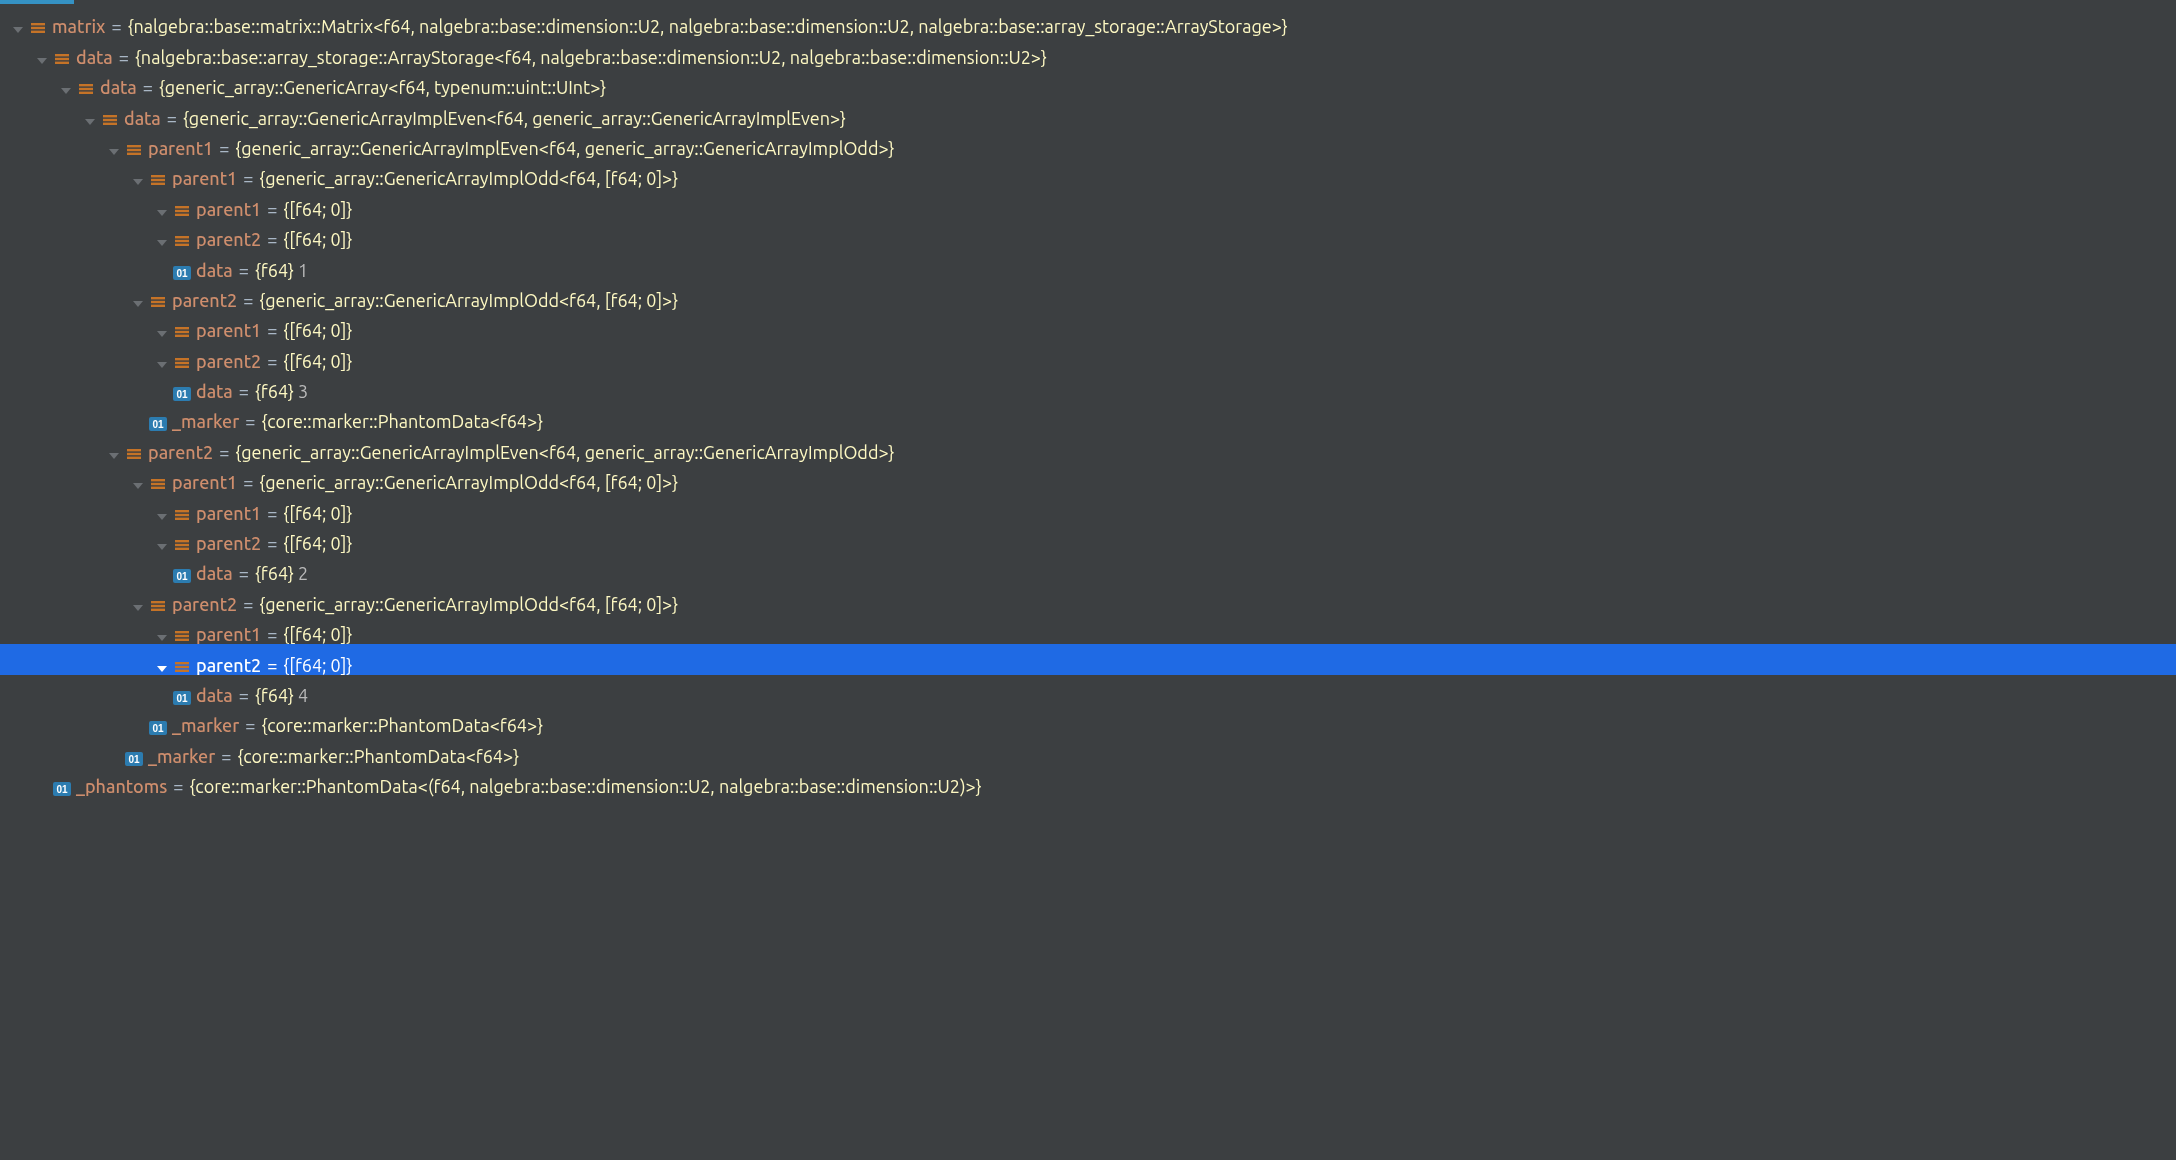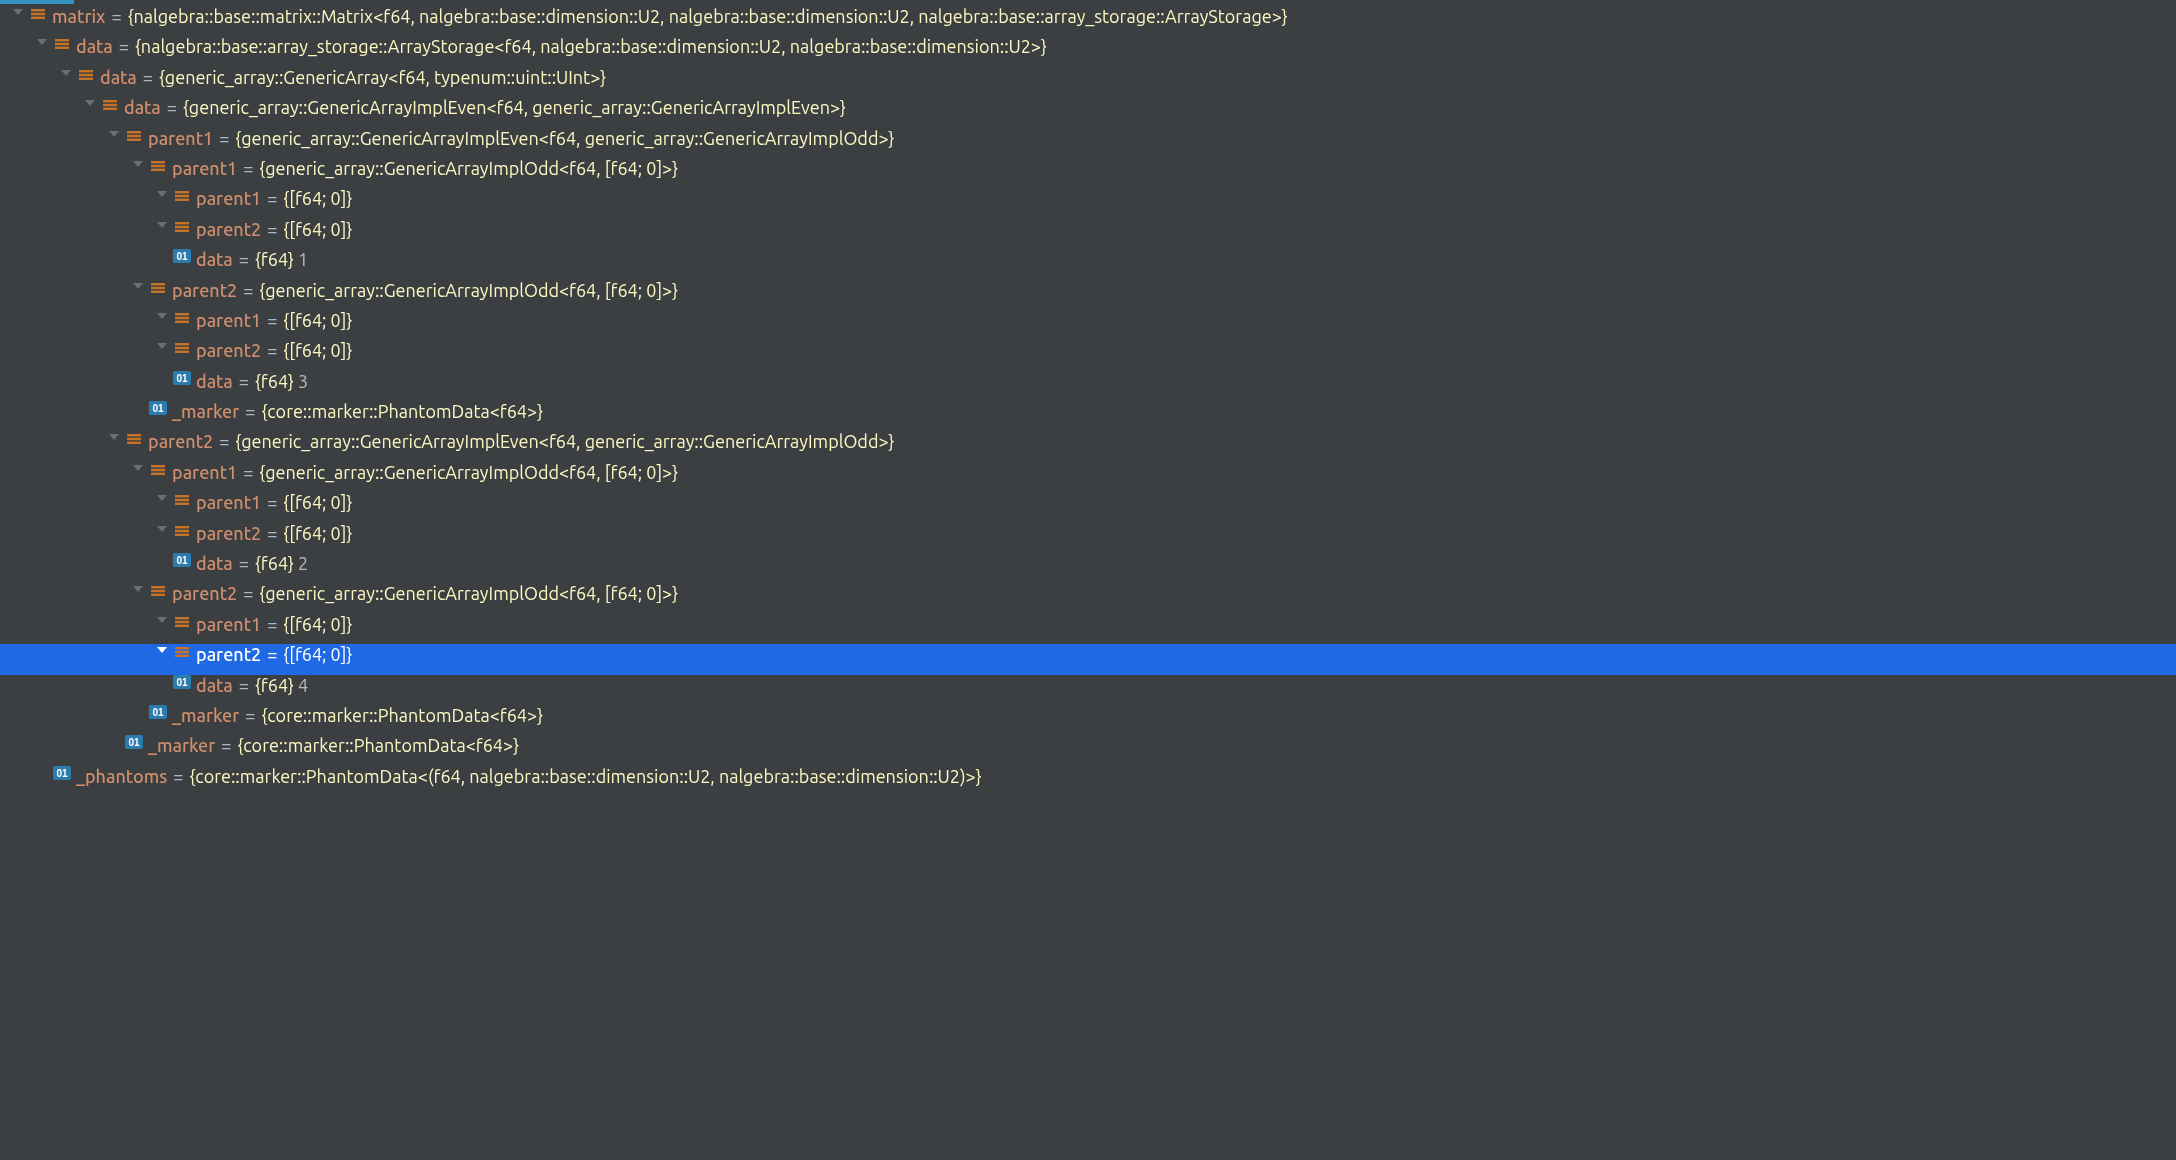"matrix" .row { align-items: flex-start -> flex-end }
